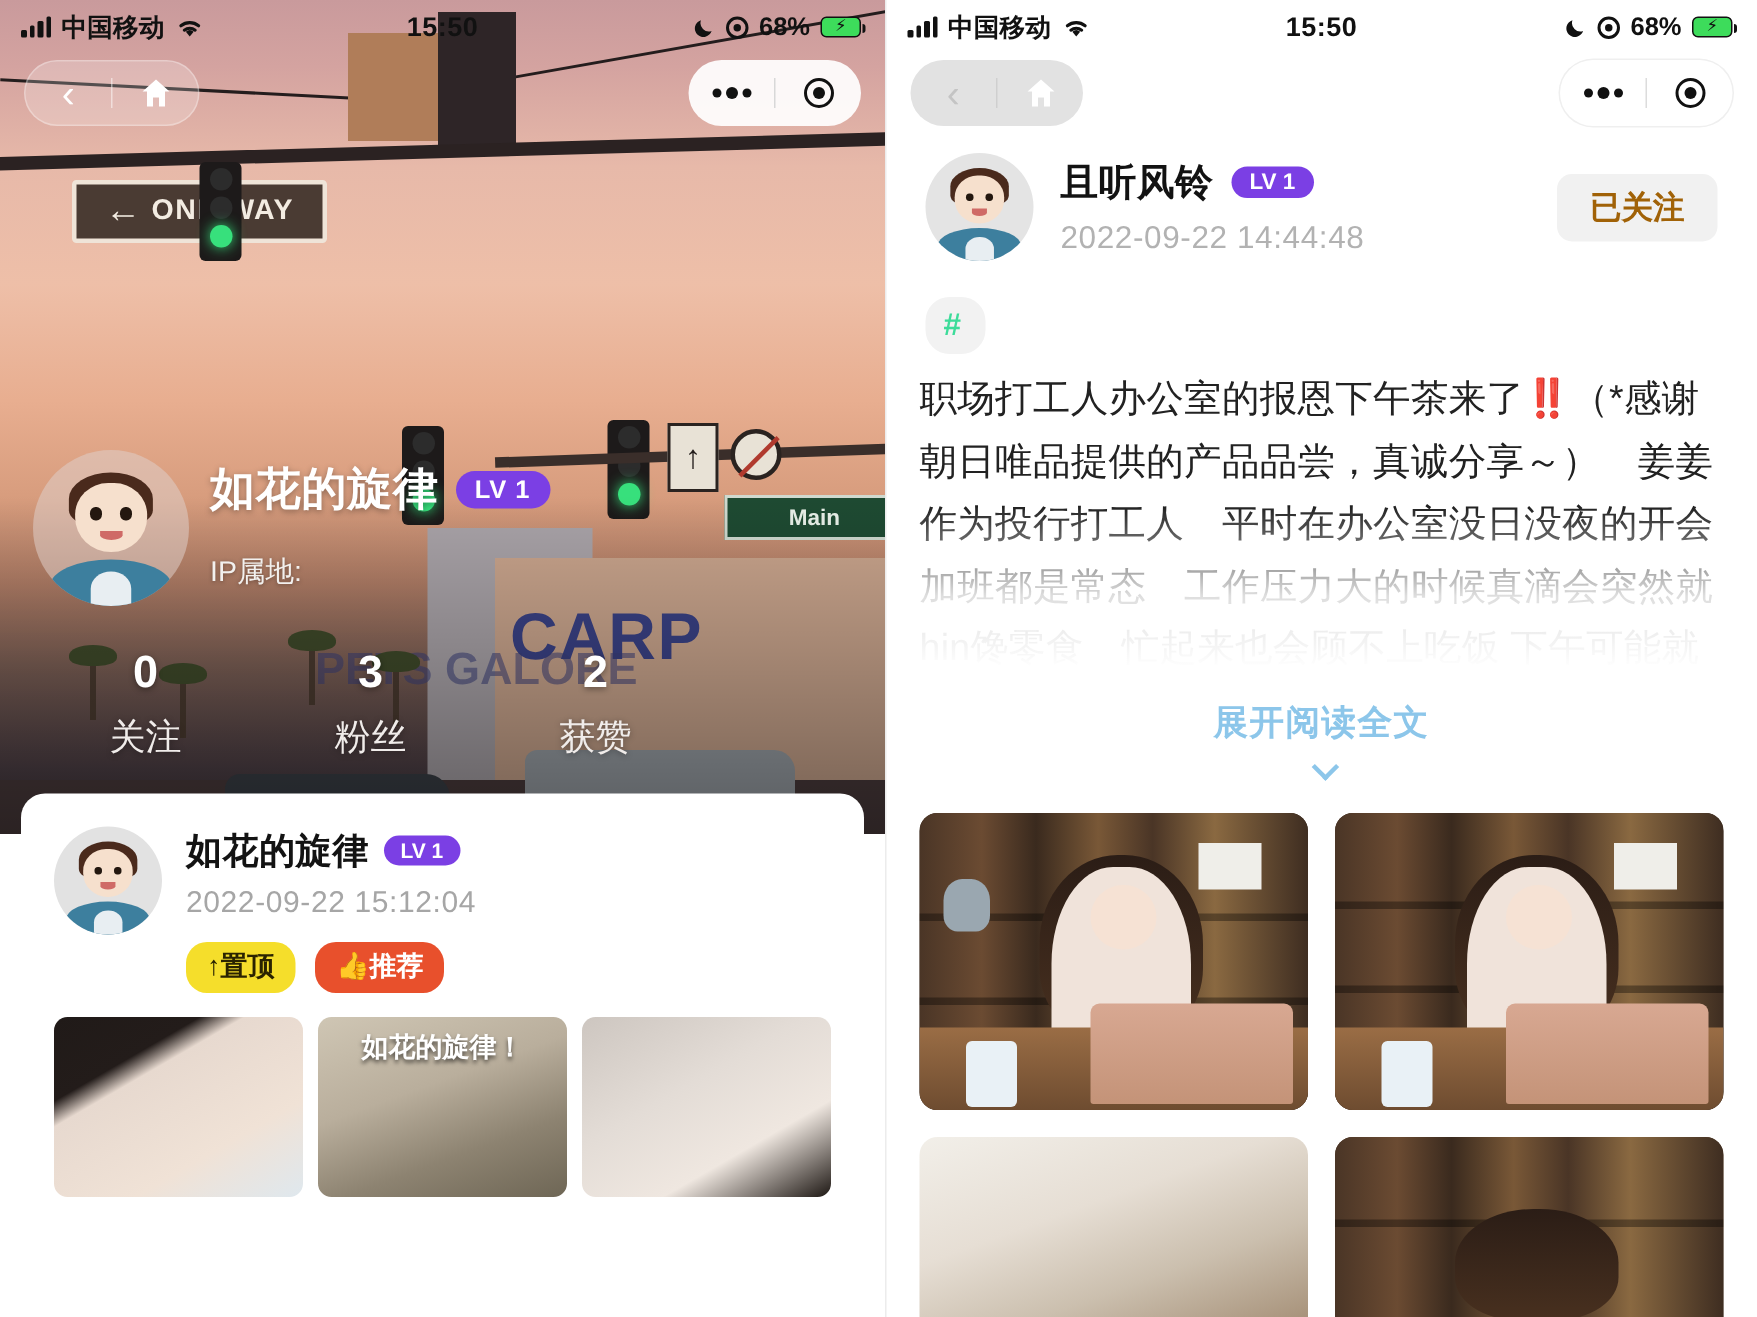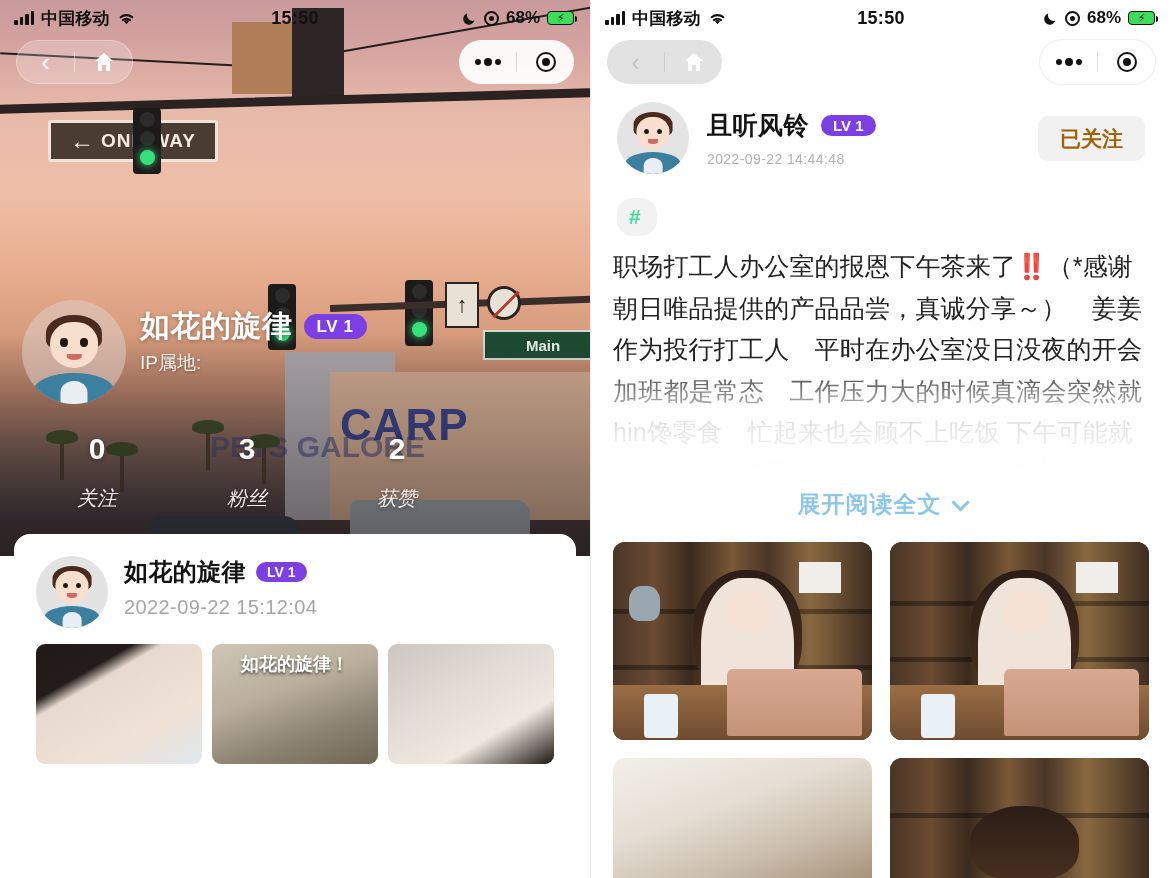"2022-09-22 14:44:48" .r-time { font-size: 14px -> 21px }
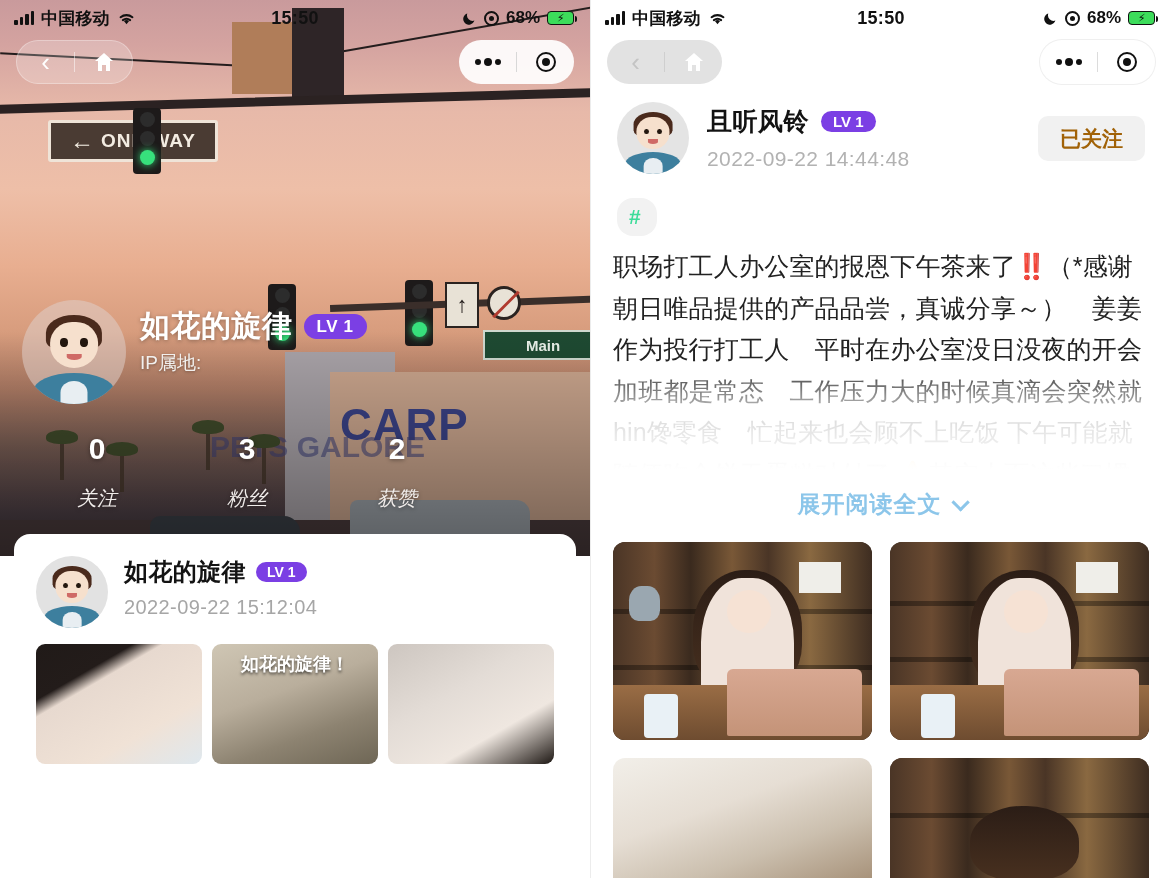"IP属地:" .ip { margin-top: 3px -> 21px }
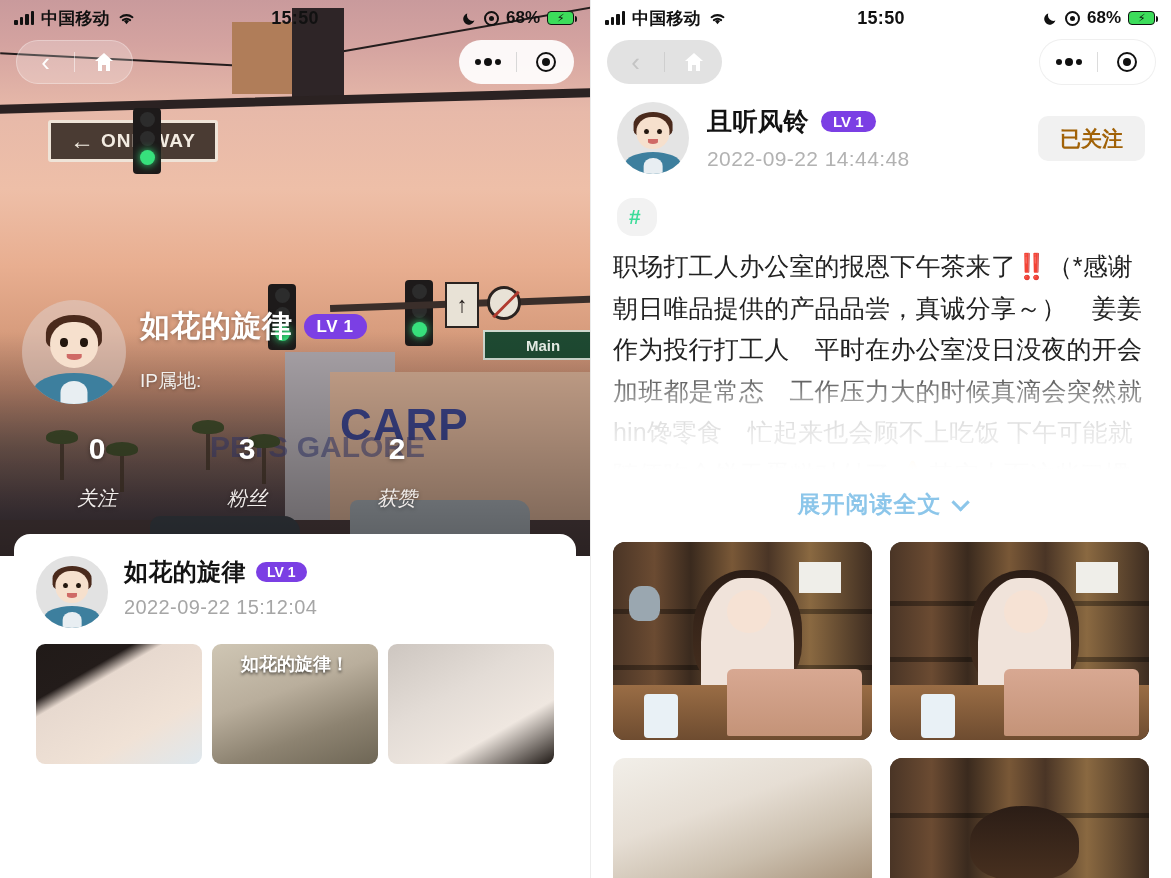"关注" .stat .l { font-size: 20px -> 24px; font-style: italic -> none; margin-top: 19px -> 9px }
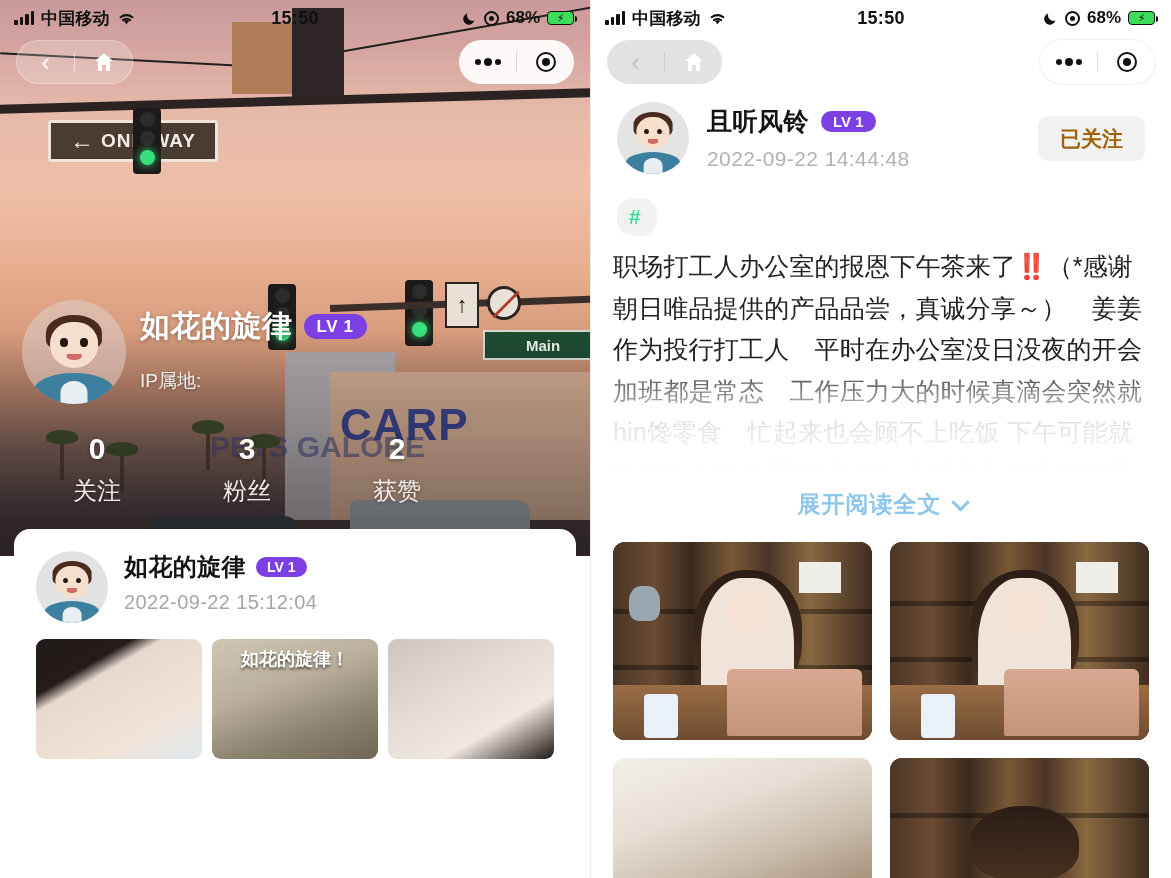"展开阅读全文" .r-expand { flex-direction: none -> column }
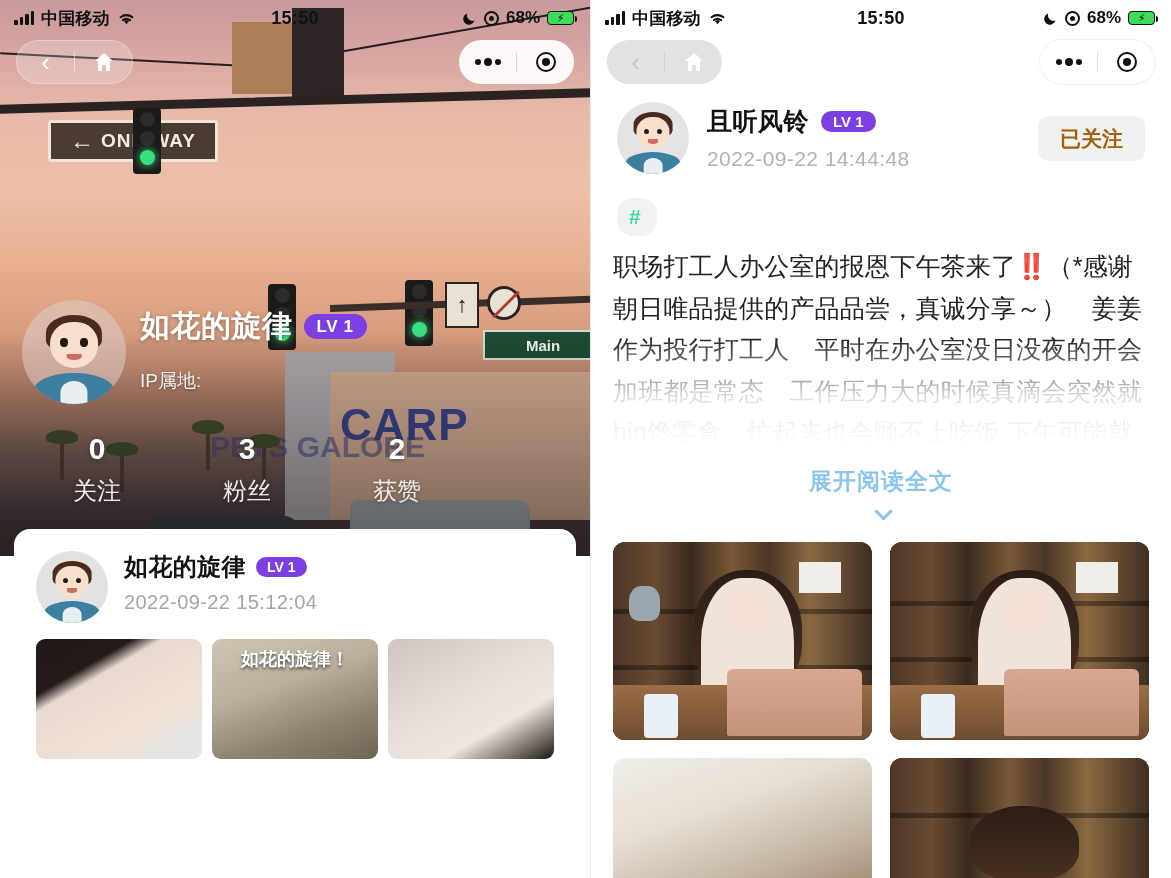"↑置顶" div.chips { html: none -> <div> <span>↑置顶</span> <span>👍推荐</span> </div> }
